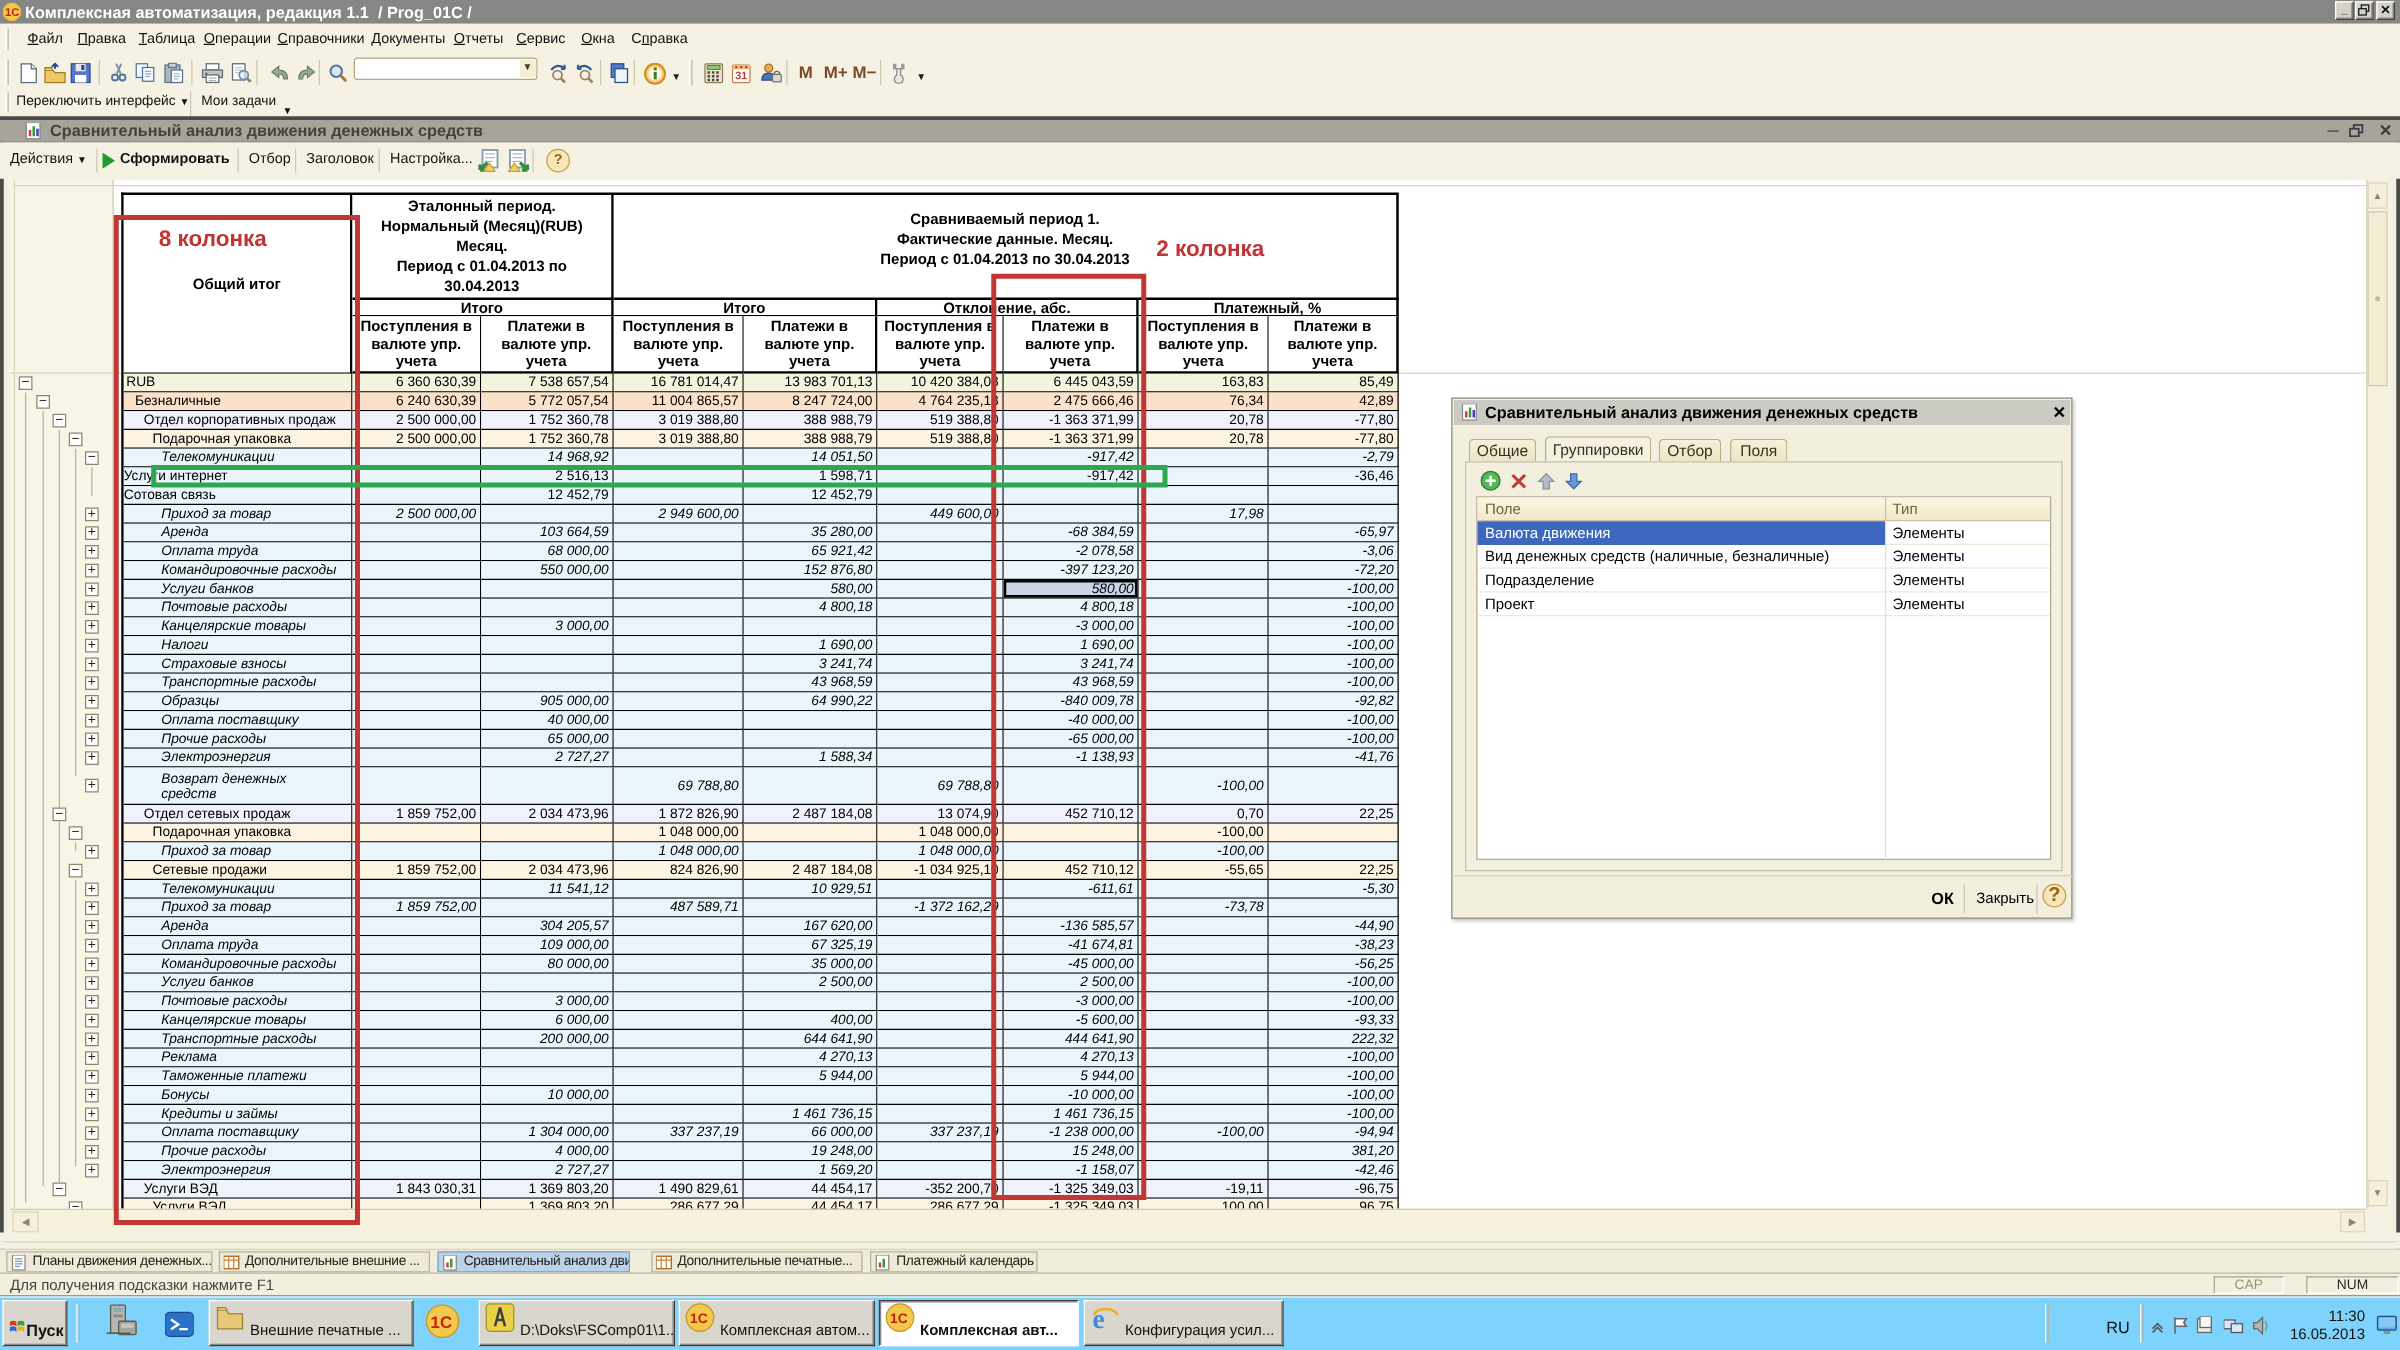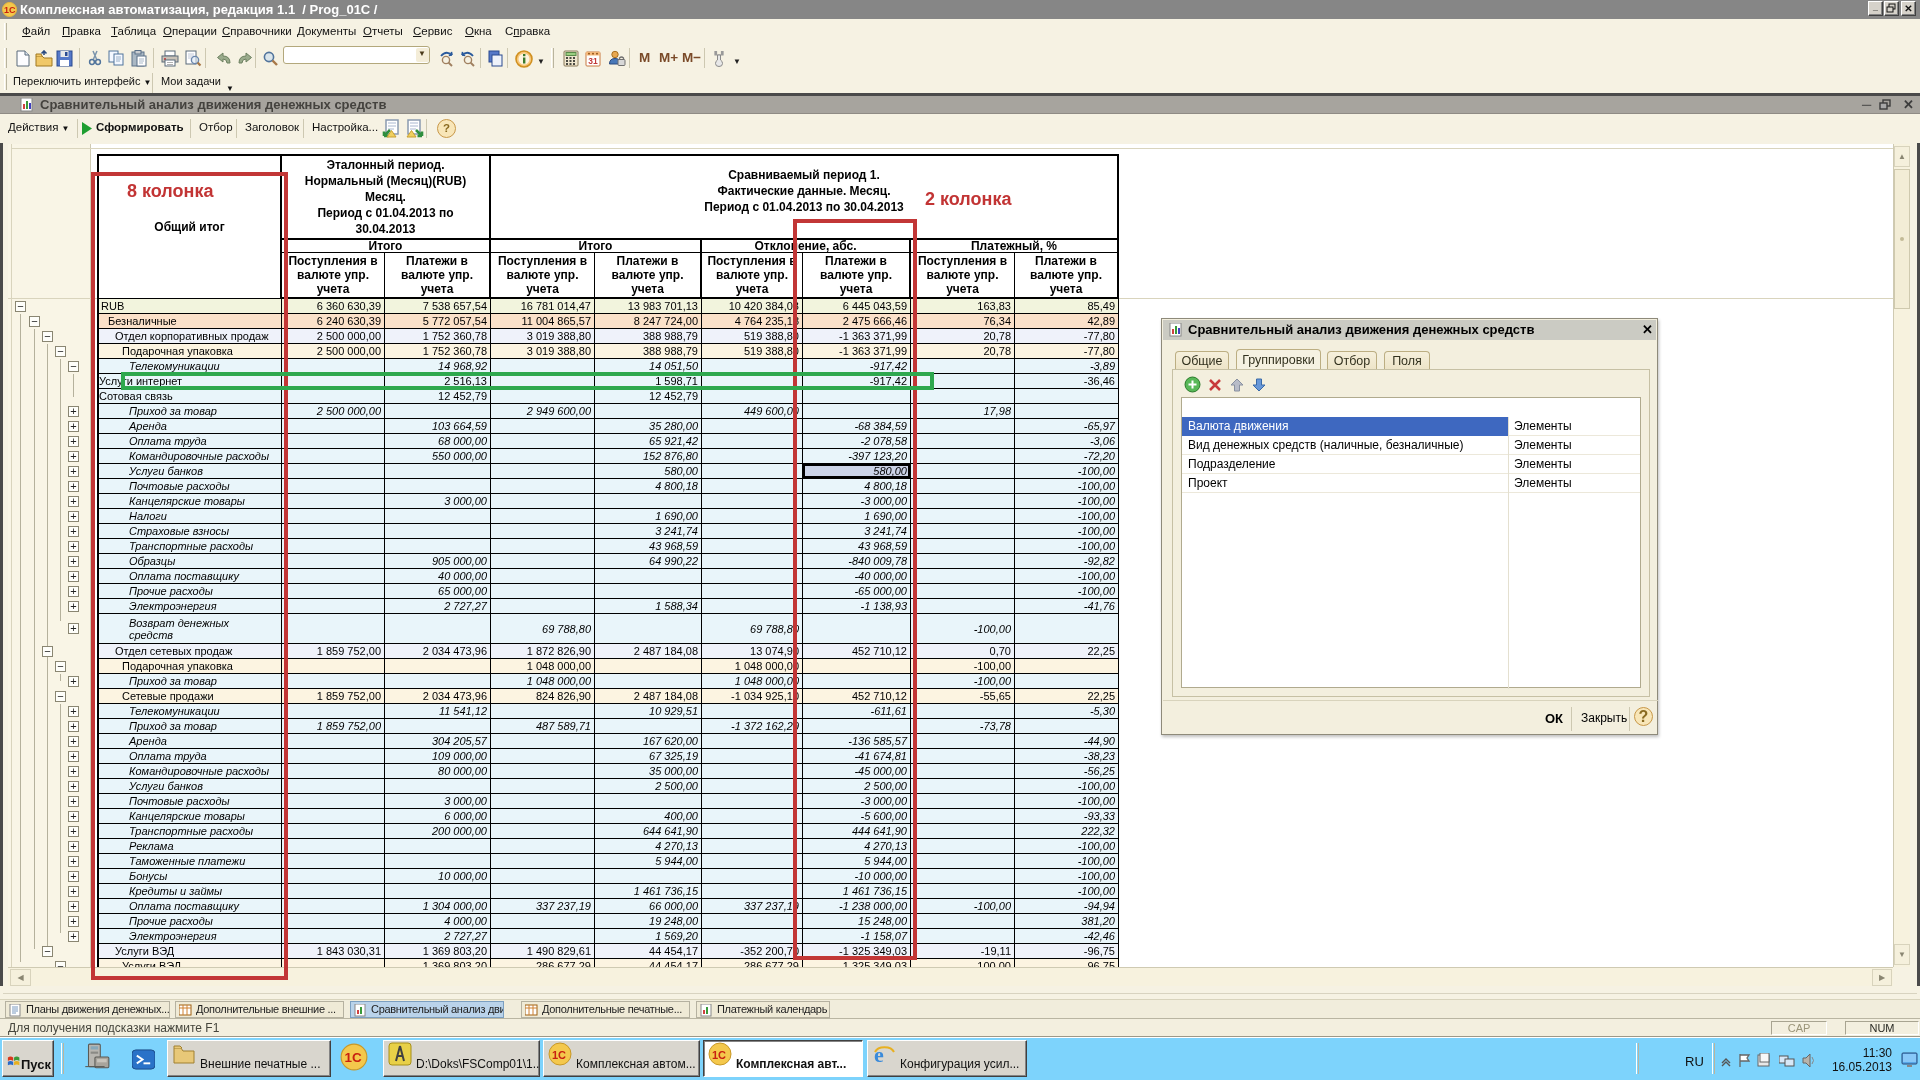"-3,89" td.nu { text: -3,89 -> -2,79 }
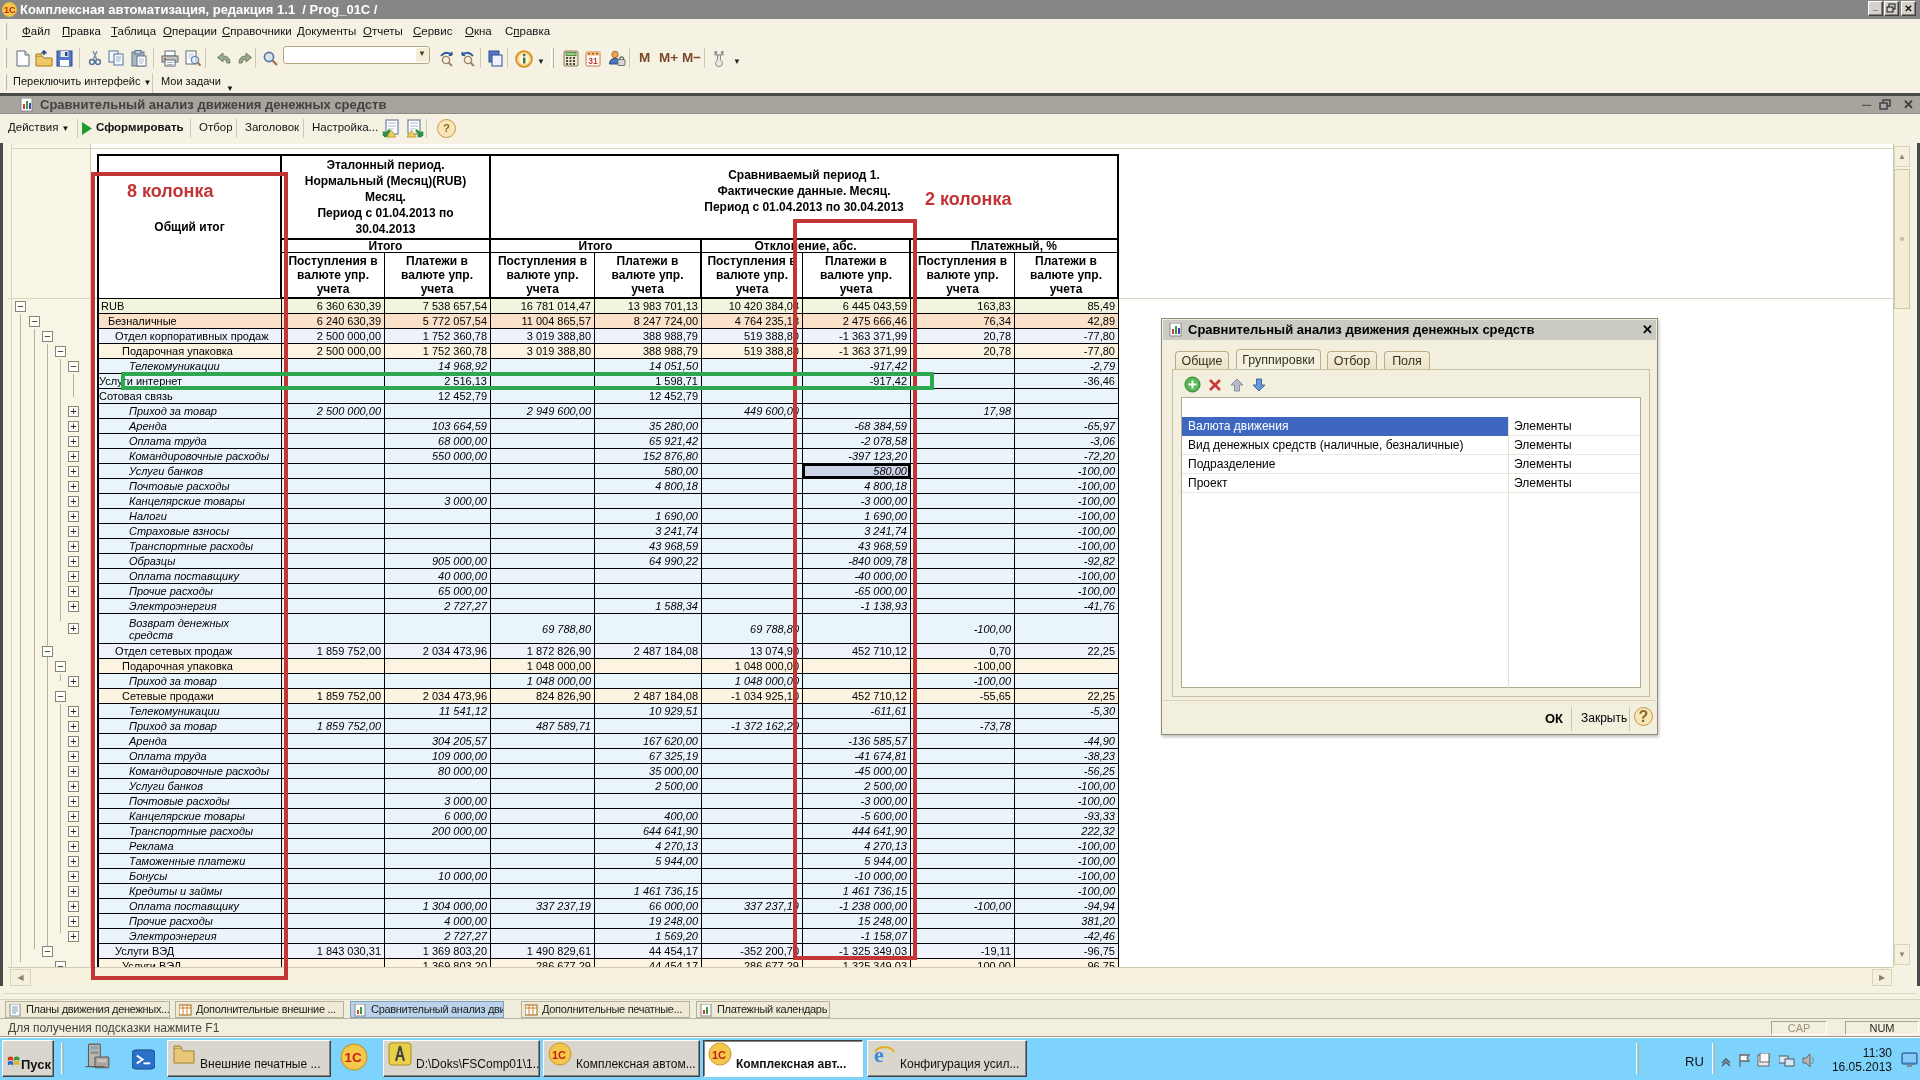"Поле" div.dhead { html: none -> <div> <span>Поле</span> <span>Тип</span> <div></div> </div> }
